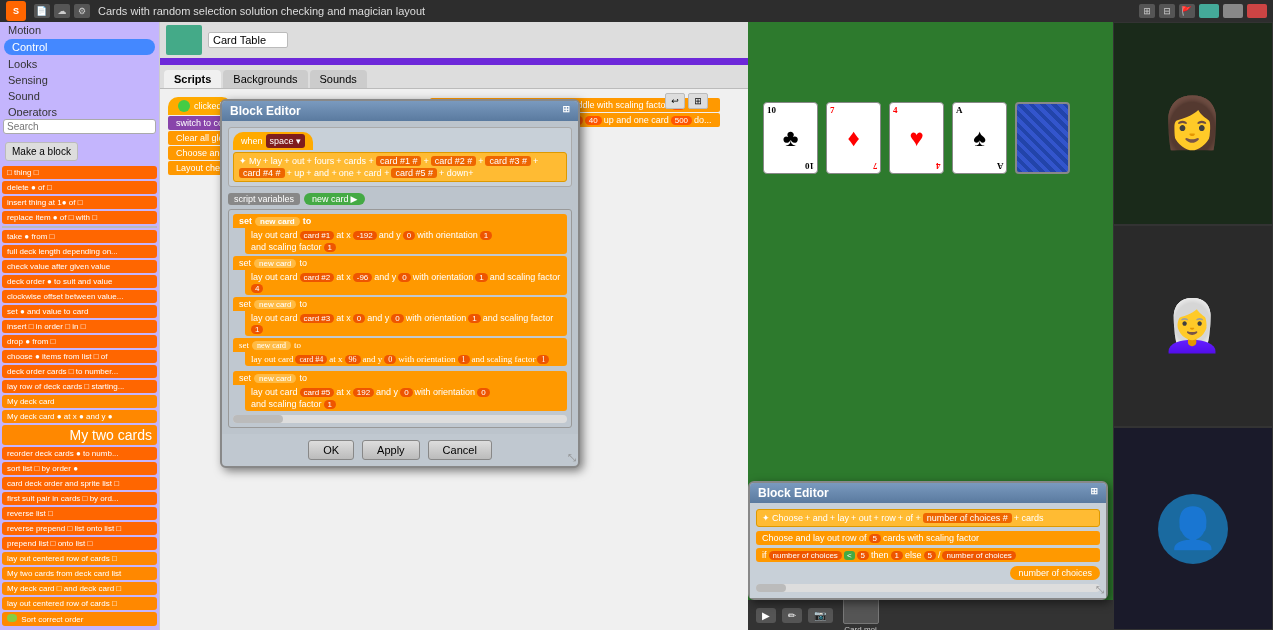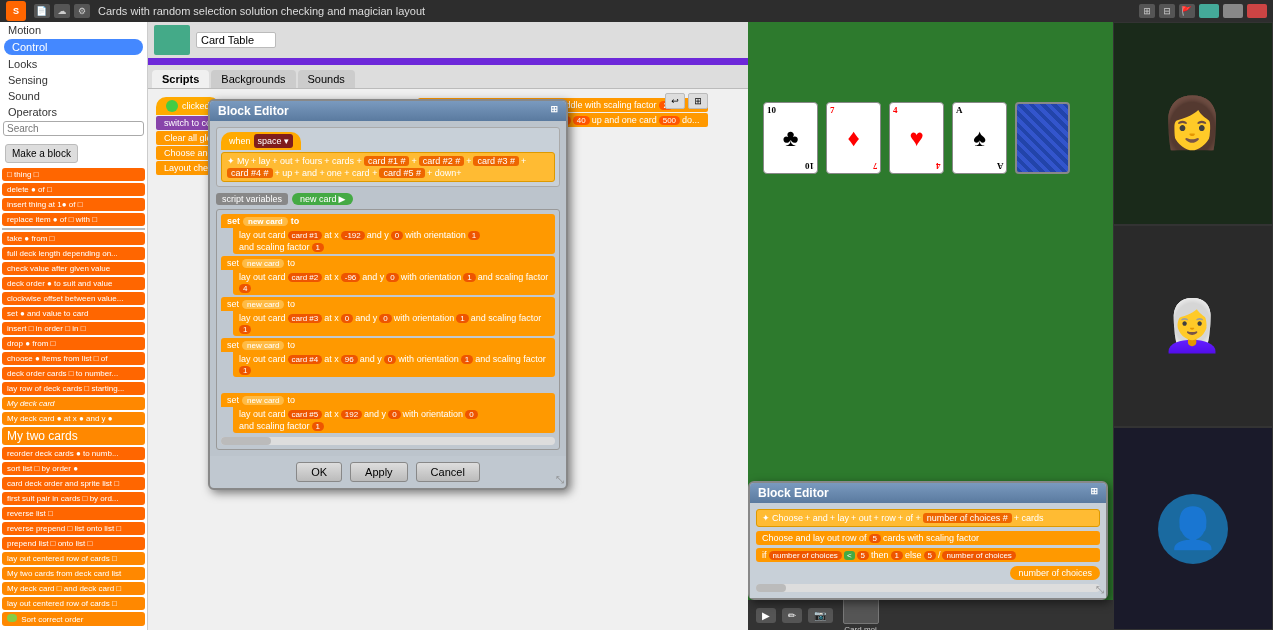"Motion" .left-panel { background: #ffffff -> #c4b5fd; width: 148px -> 160px }
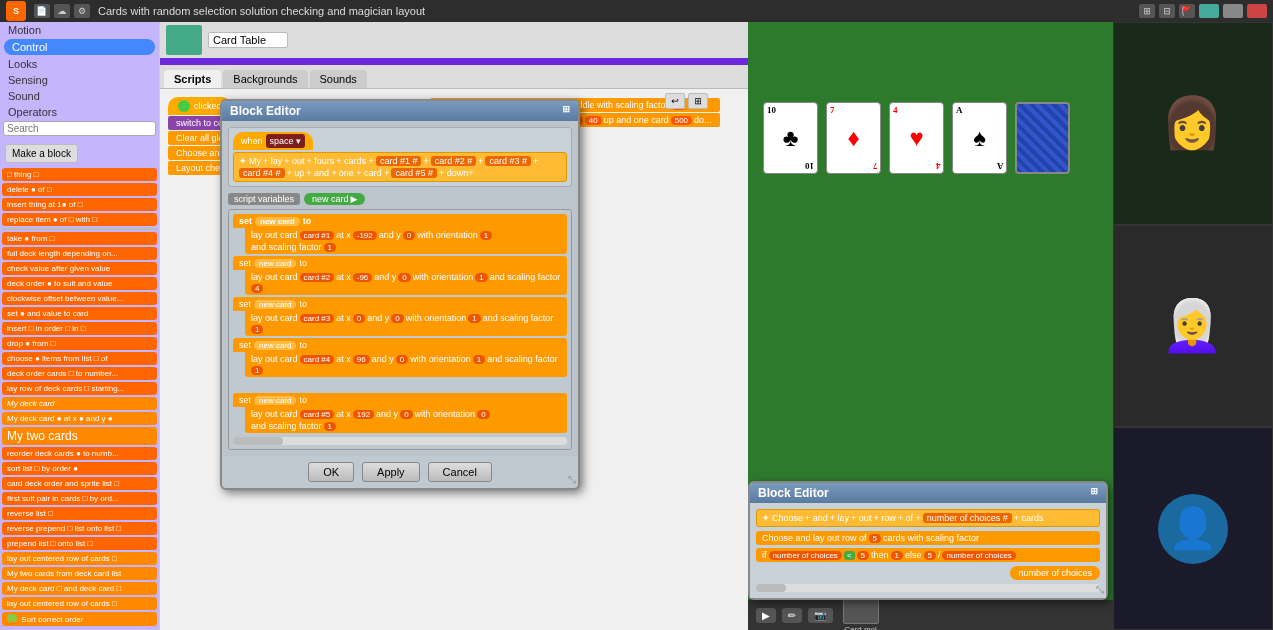"set to" div { font-family: none -> Liberation Serif, serif; margin-bottom: 16px -> 5px }
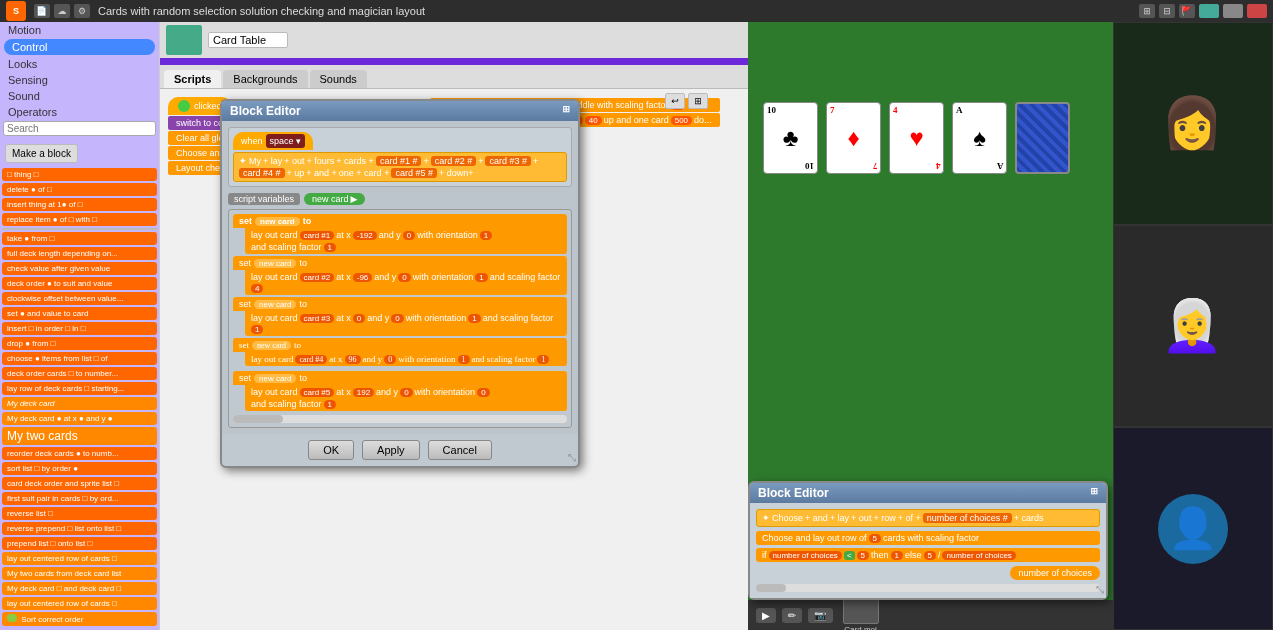"My deck card" div.block-item { font-style: italic -> none }
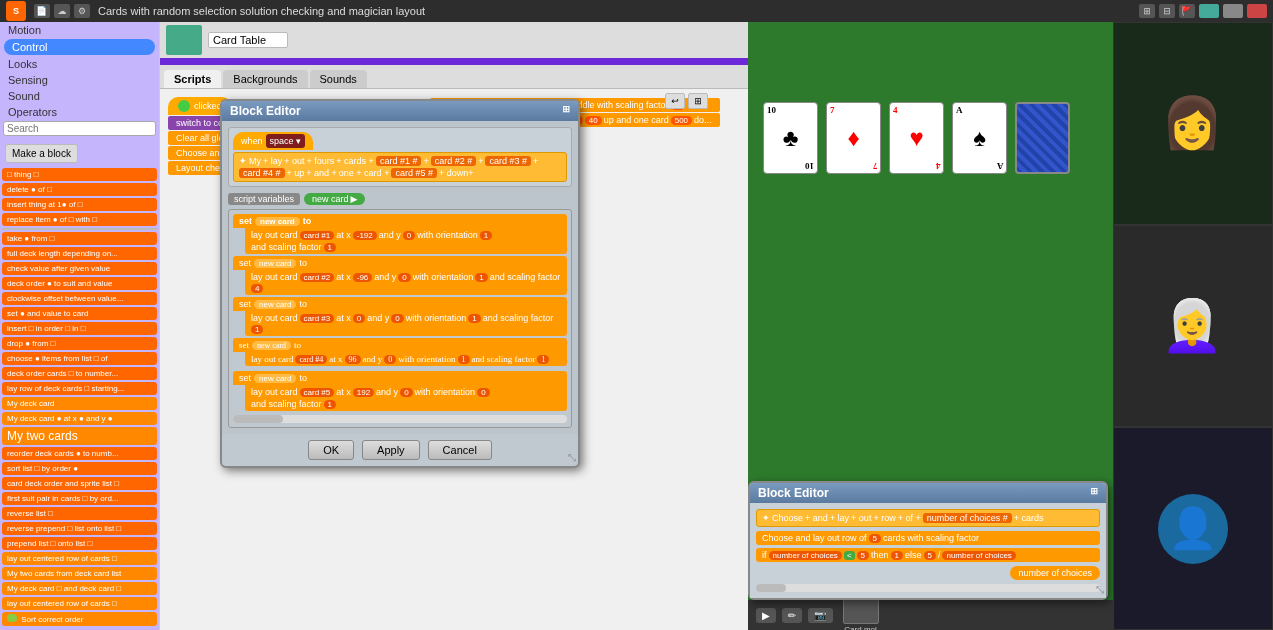"My two cards" div.block-item { font-size: 12px -> 14px; text-align: none -> right }
